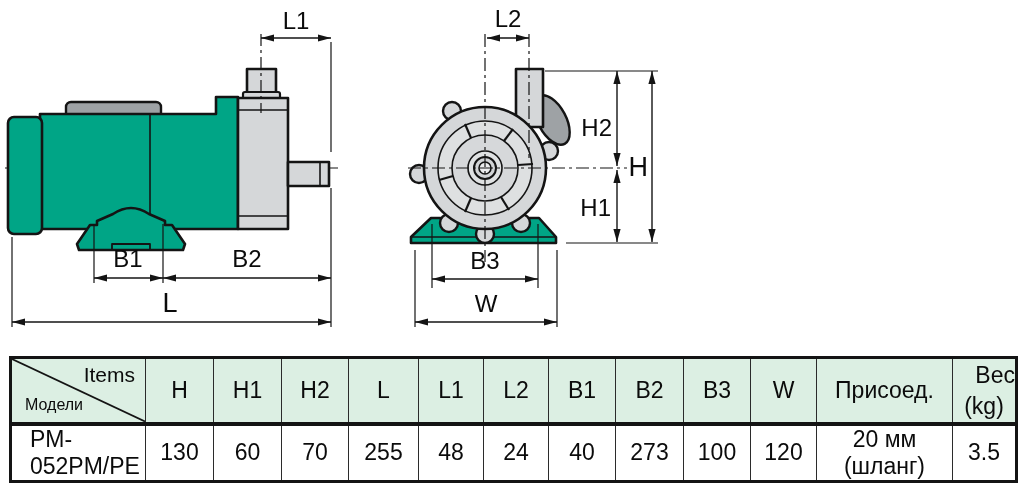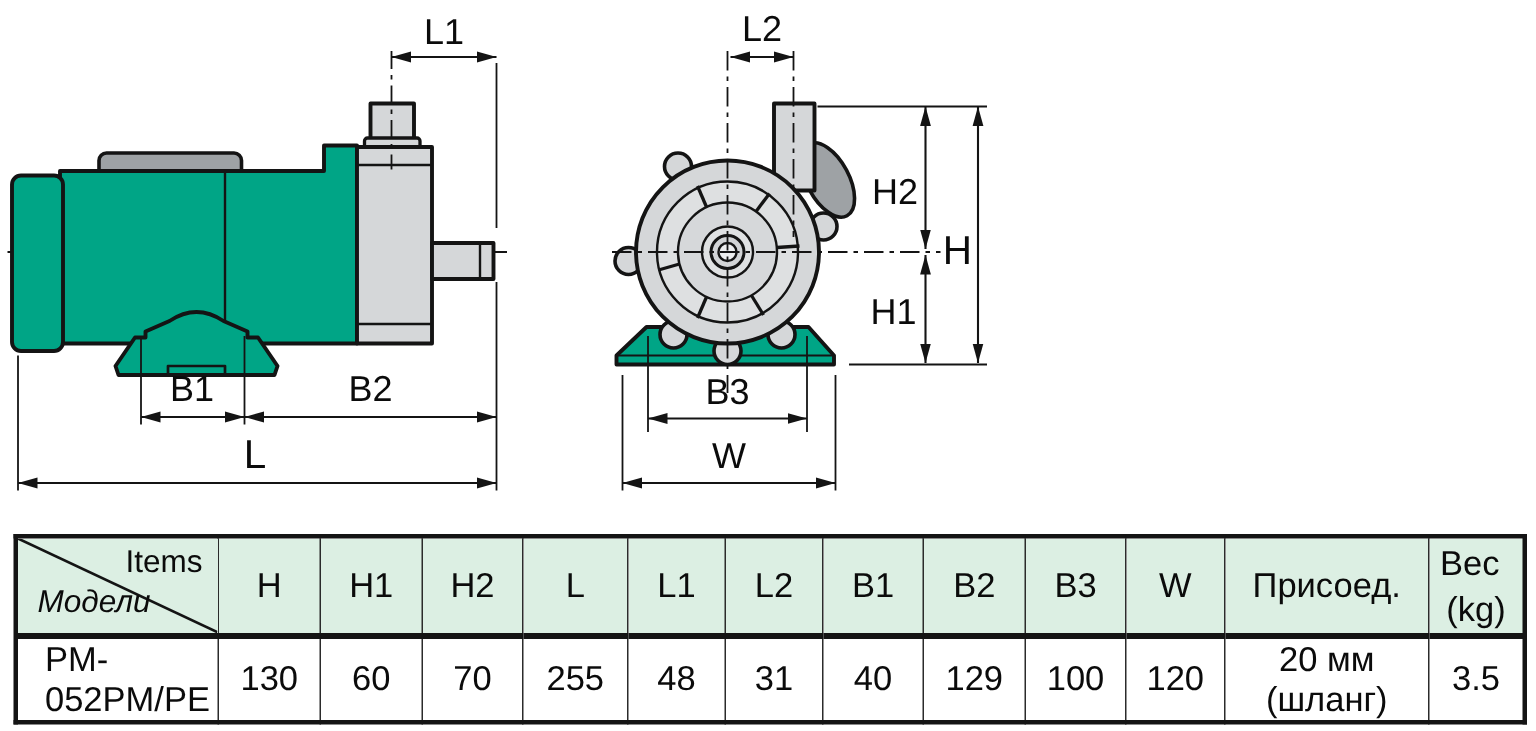"Вес" th.weight-head .wline1 { text-align: left -> right }
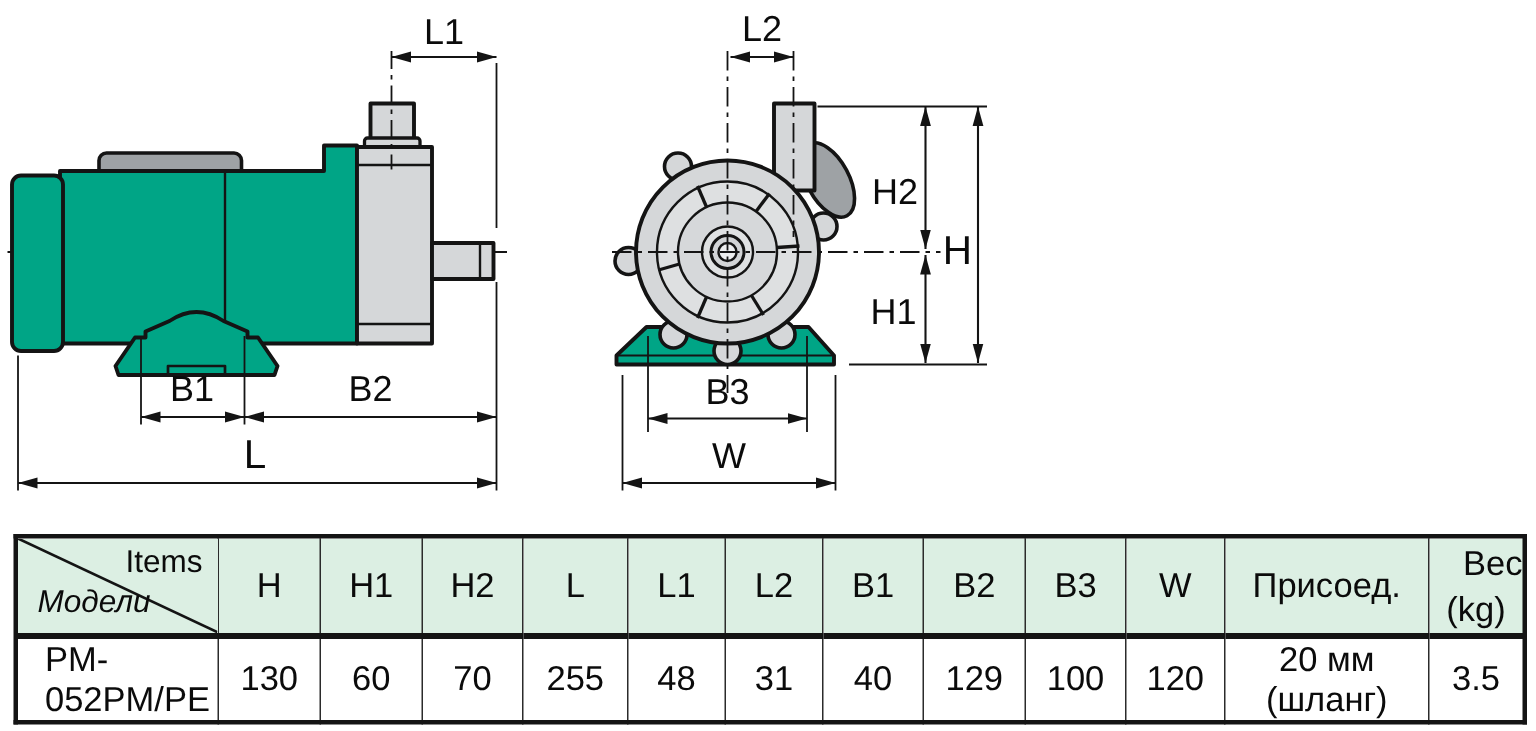"Модели" .corner-bottom { font-size: 21px -> 16px; font-style: italic -> none }
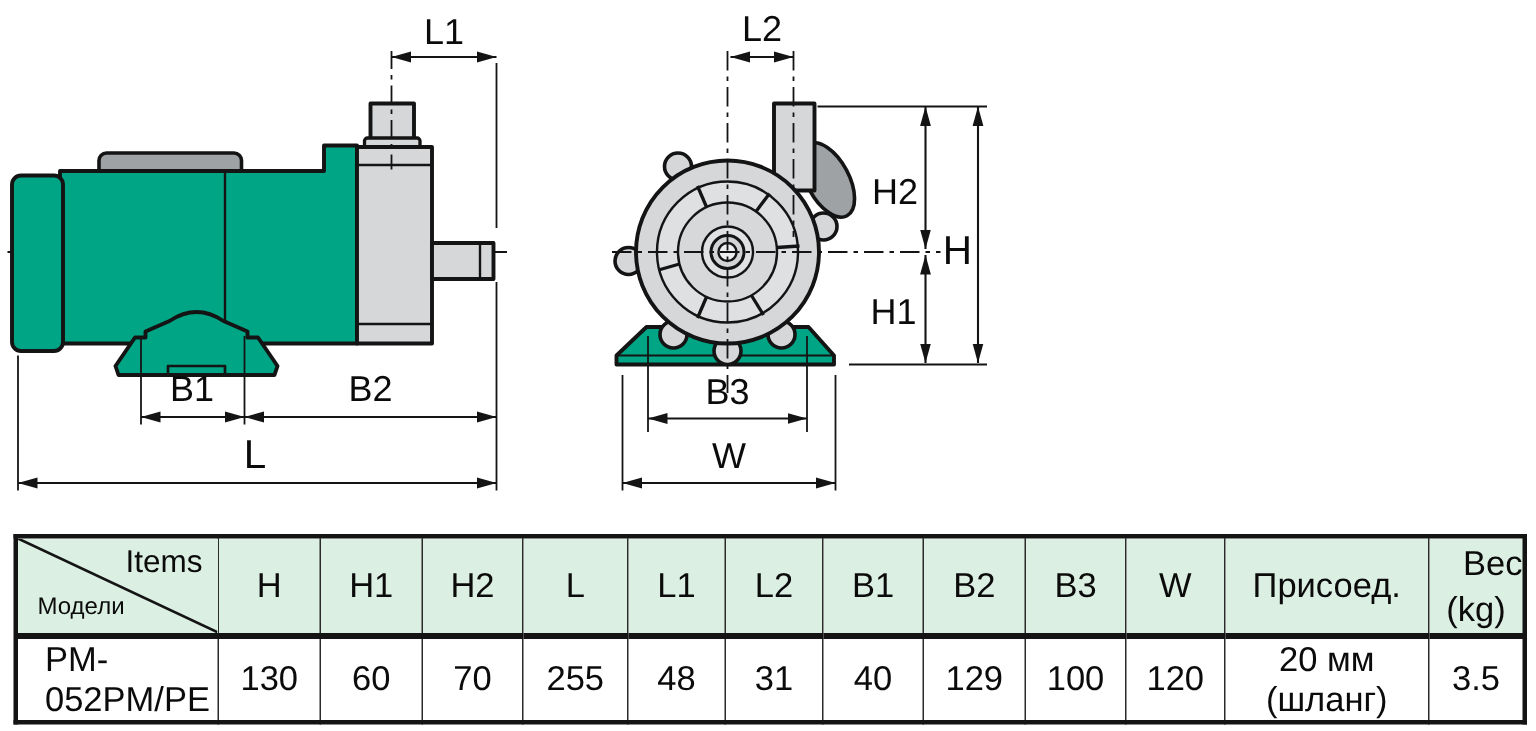"31" td { text: 31 -> 24 }
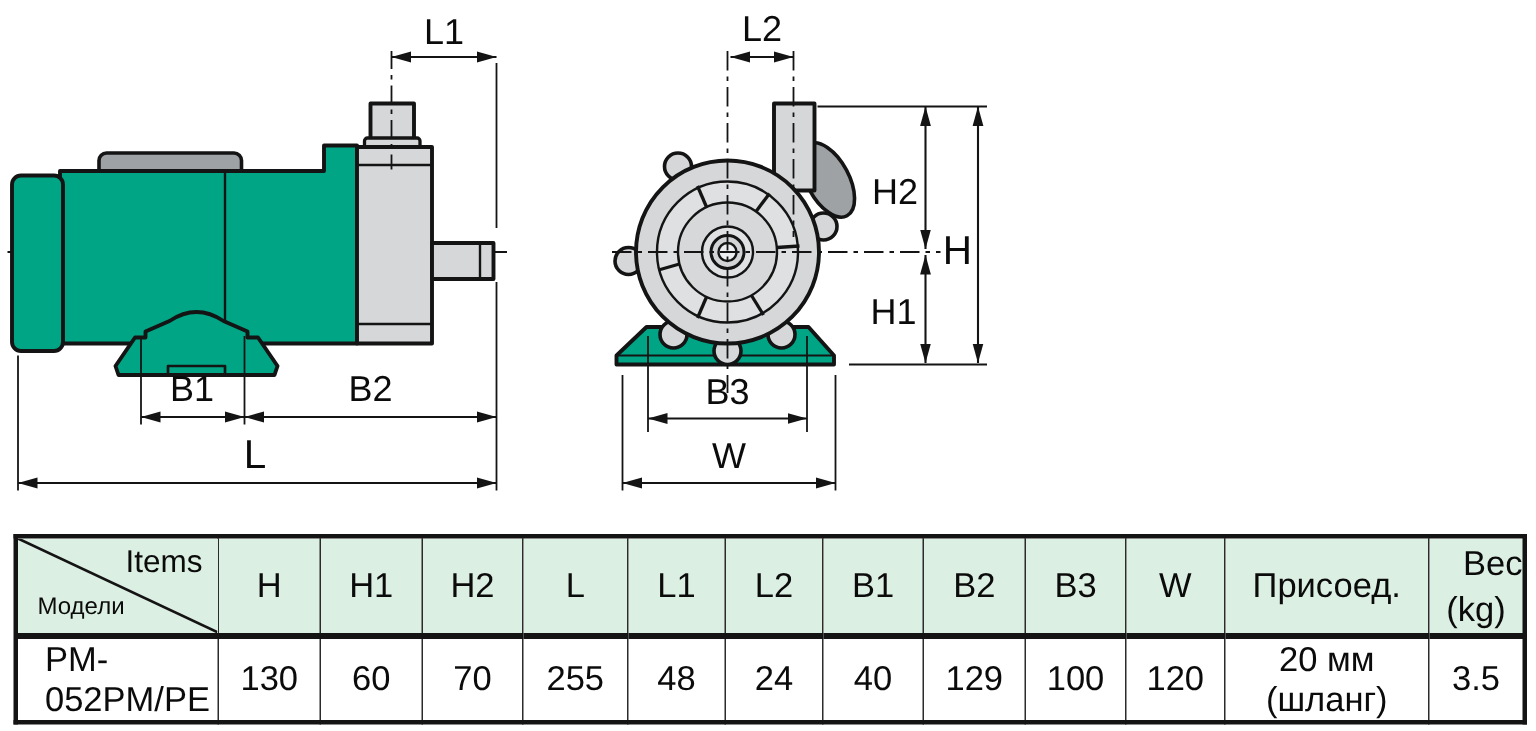"129" td { text: 129 -> 273 }
